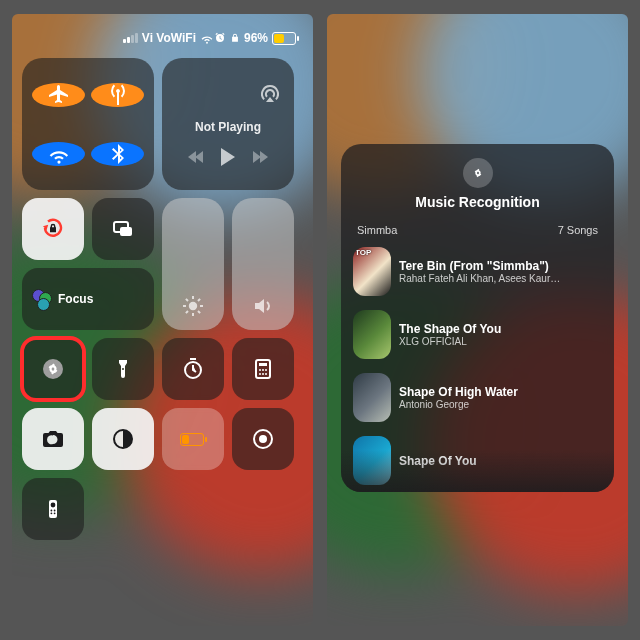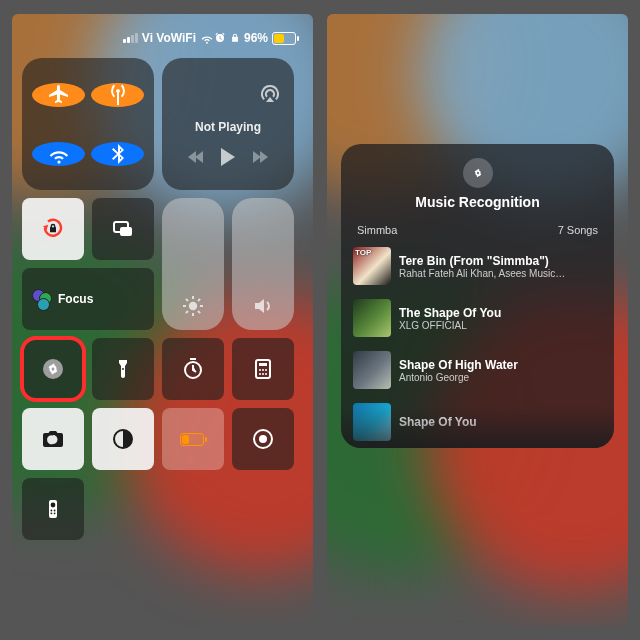"TOP" .art { border-radius: 4px -> 12px; height: 38px -> 49px }
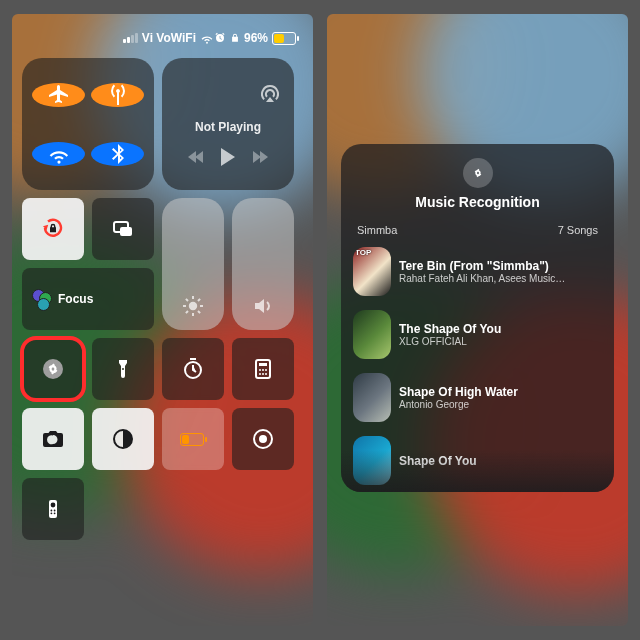"Rahat Fateh Ali Khan, Asees" div.a { text: Music -> Kaur }
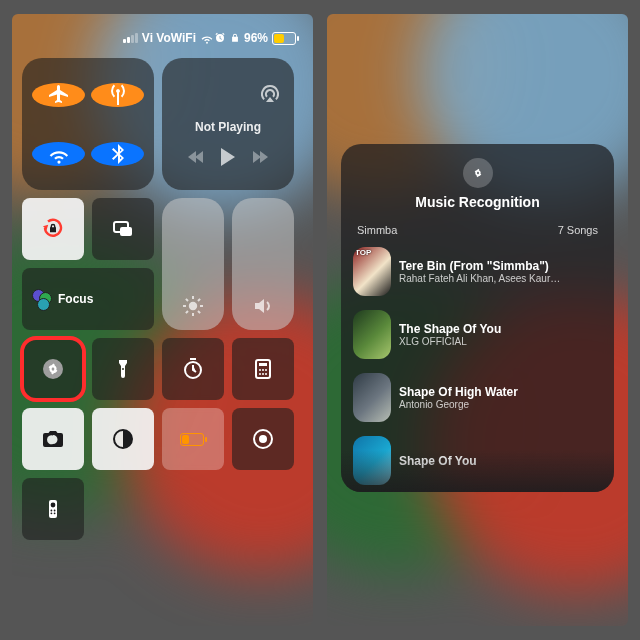"Focus" .tile { border-radius: 8px -> 16px }
